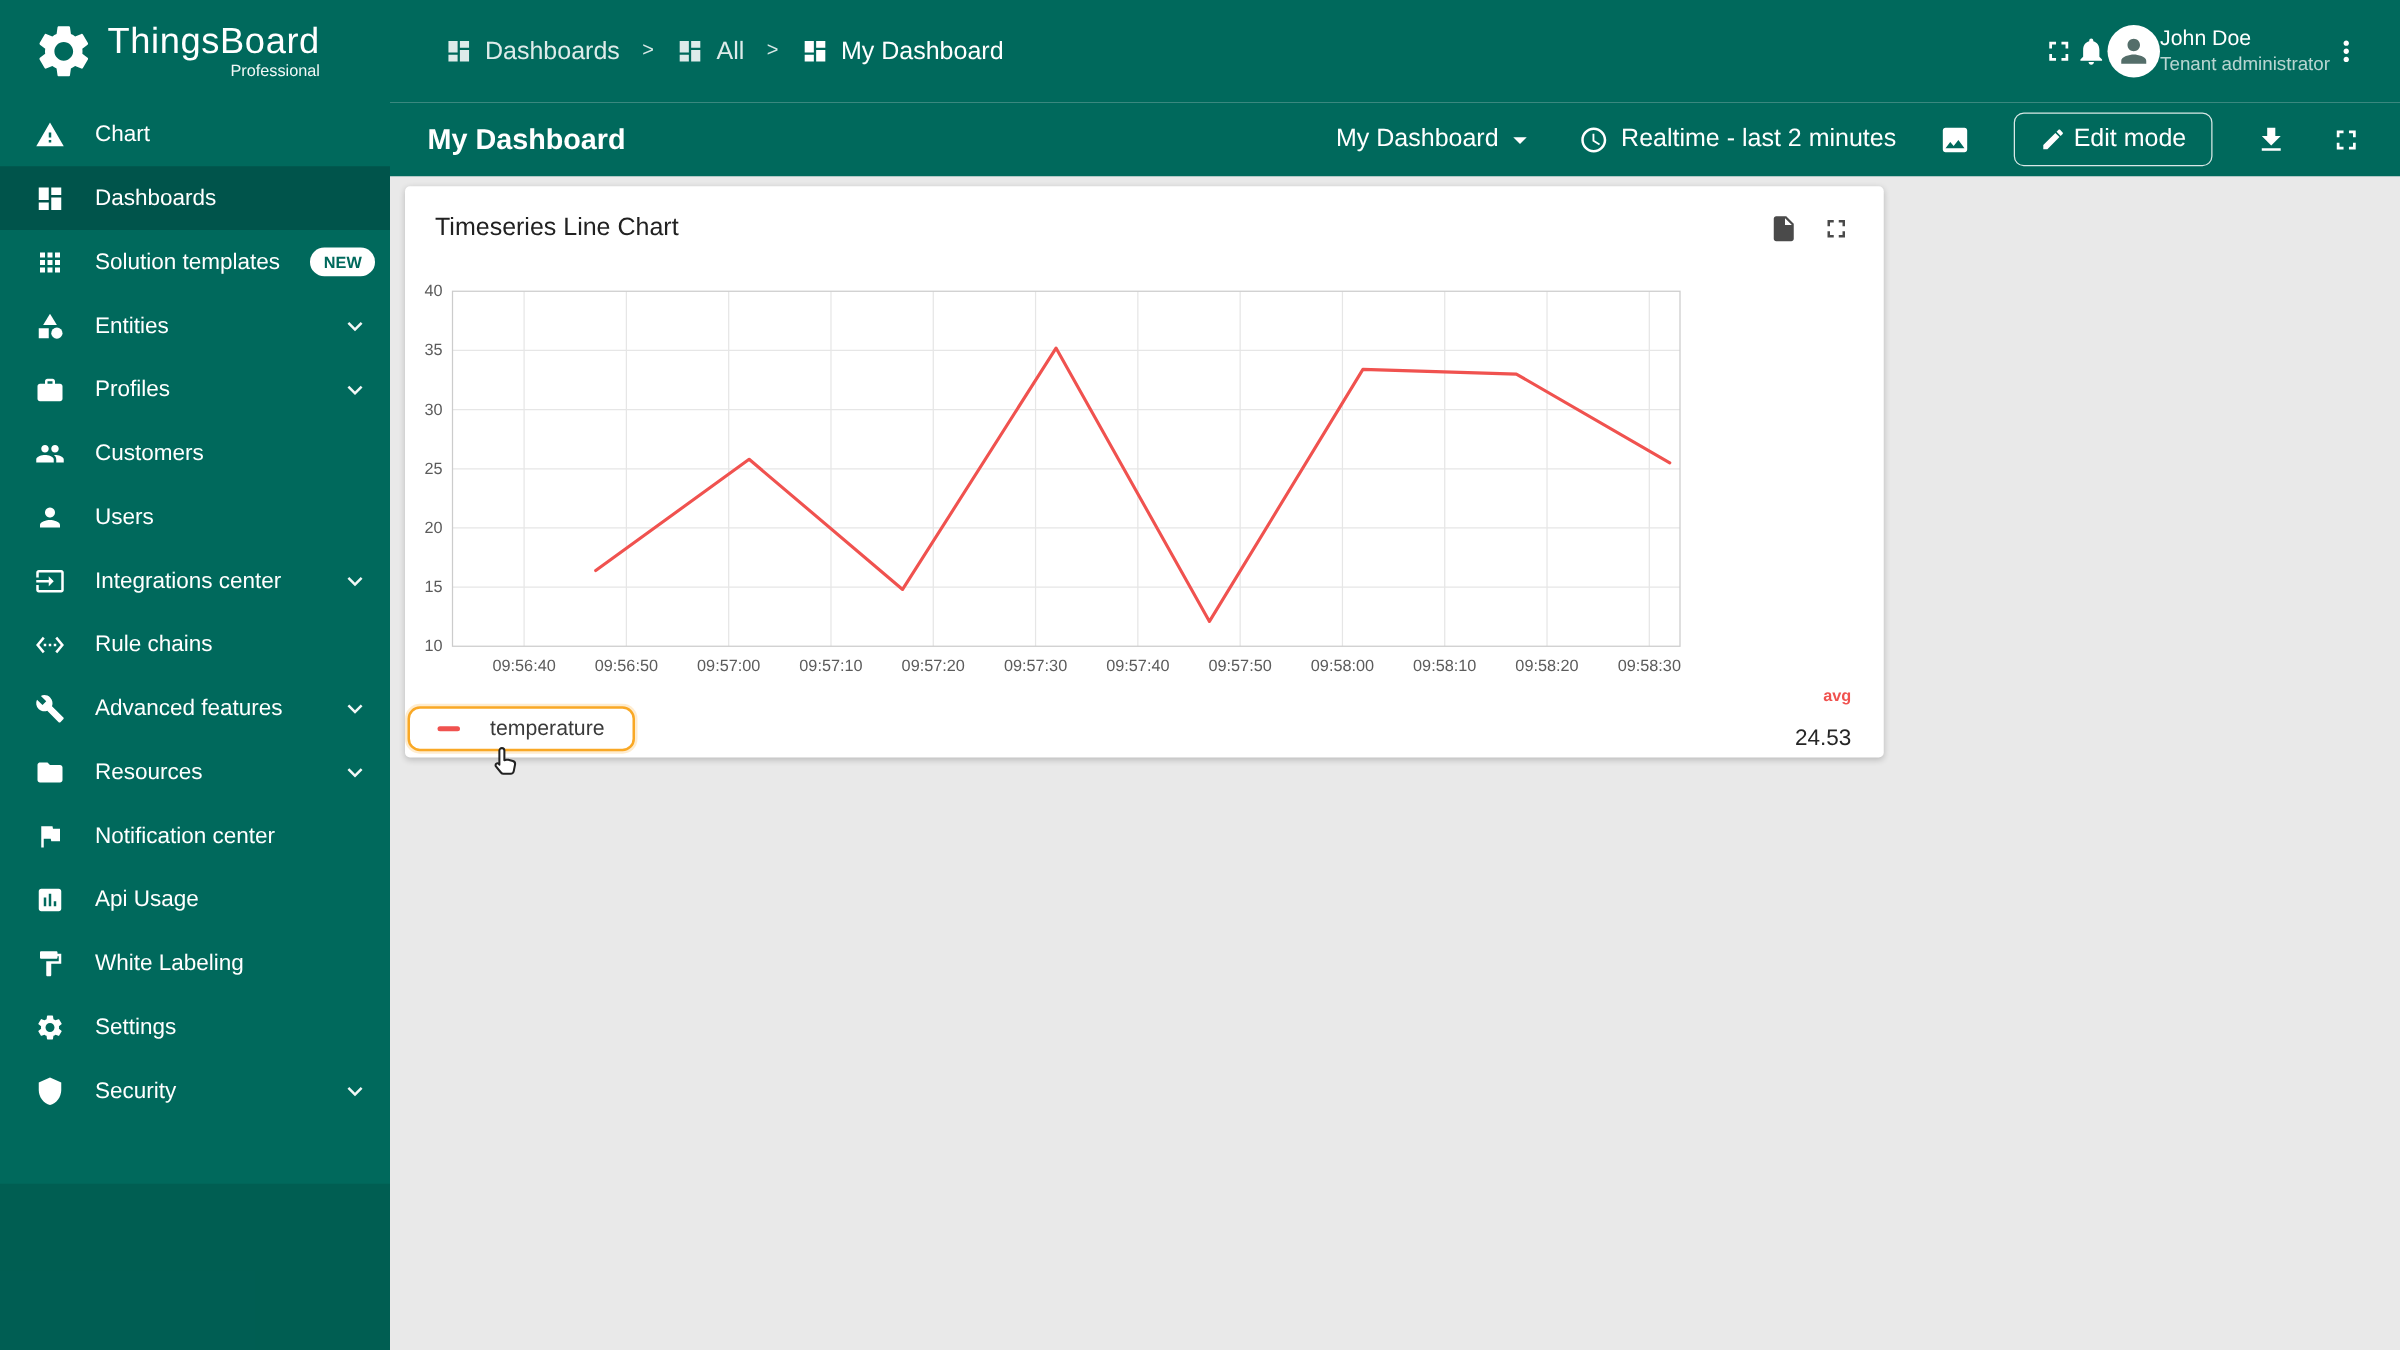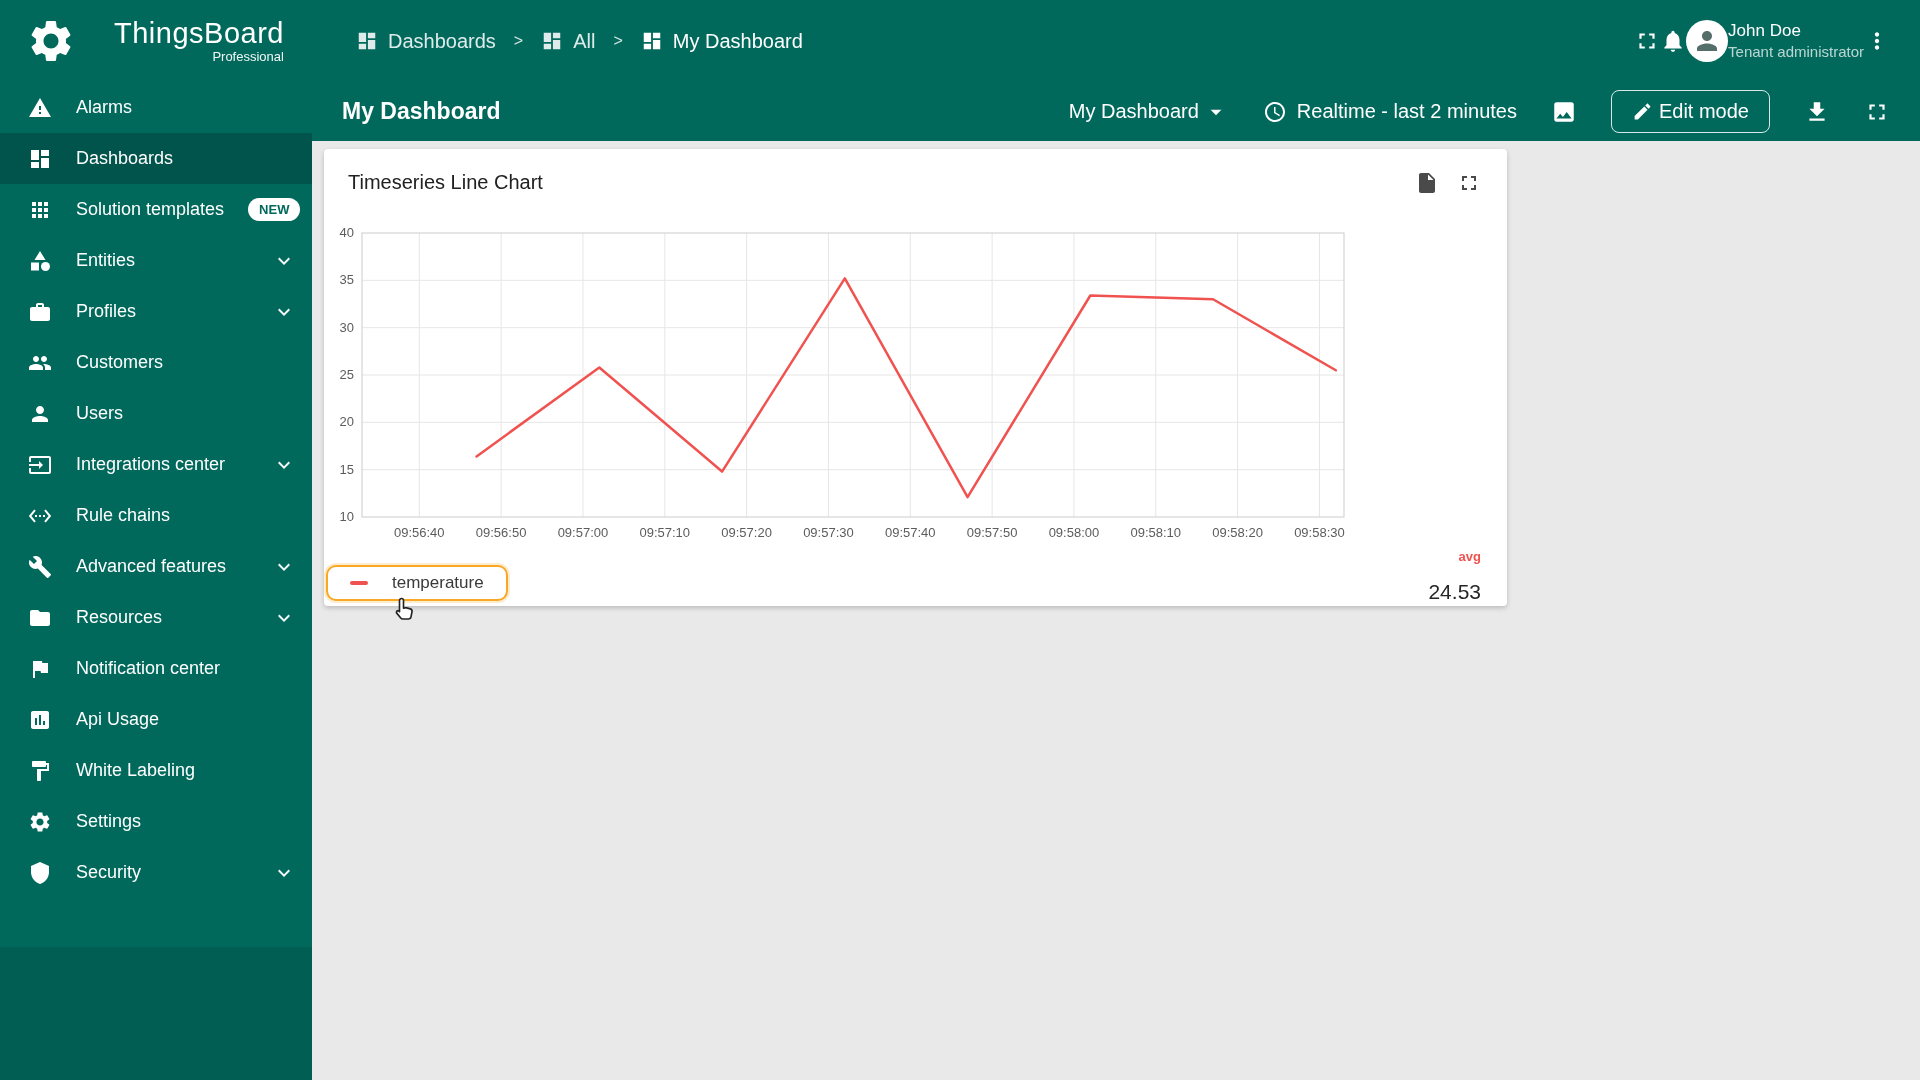"ThingsBoard" .brand-name { margin-left: 28px -> none }
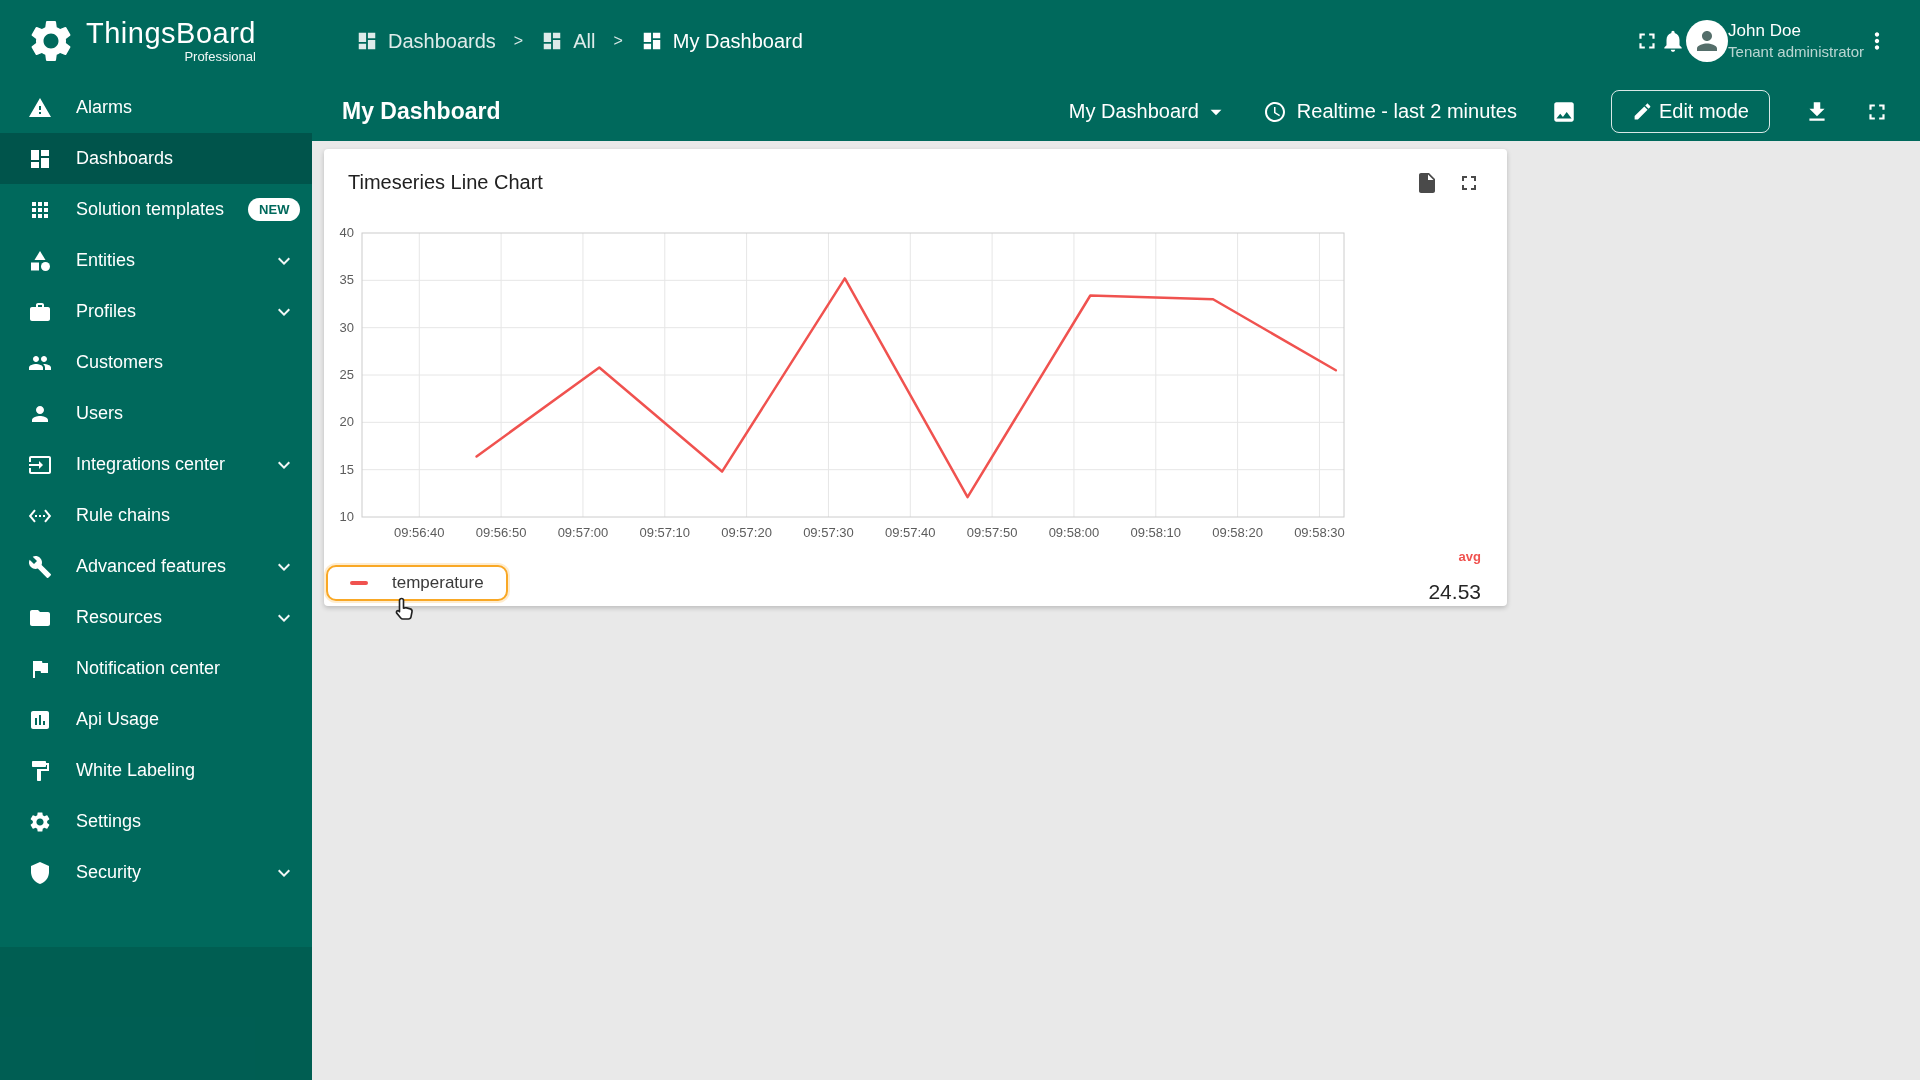"Alarms" span.mi-label { text: Alarms -> Chart }
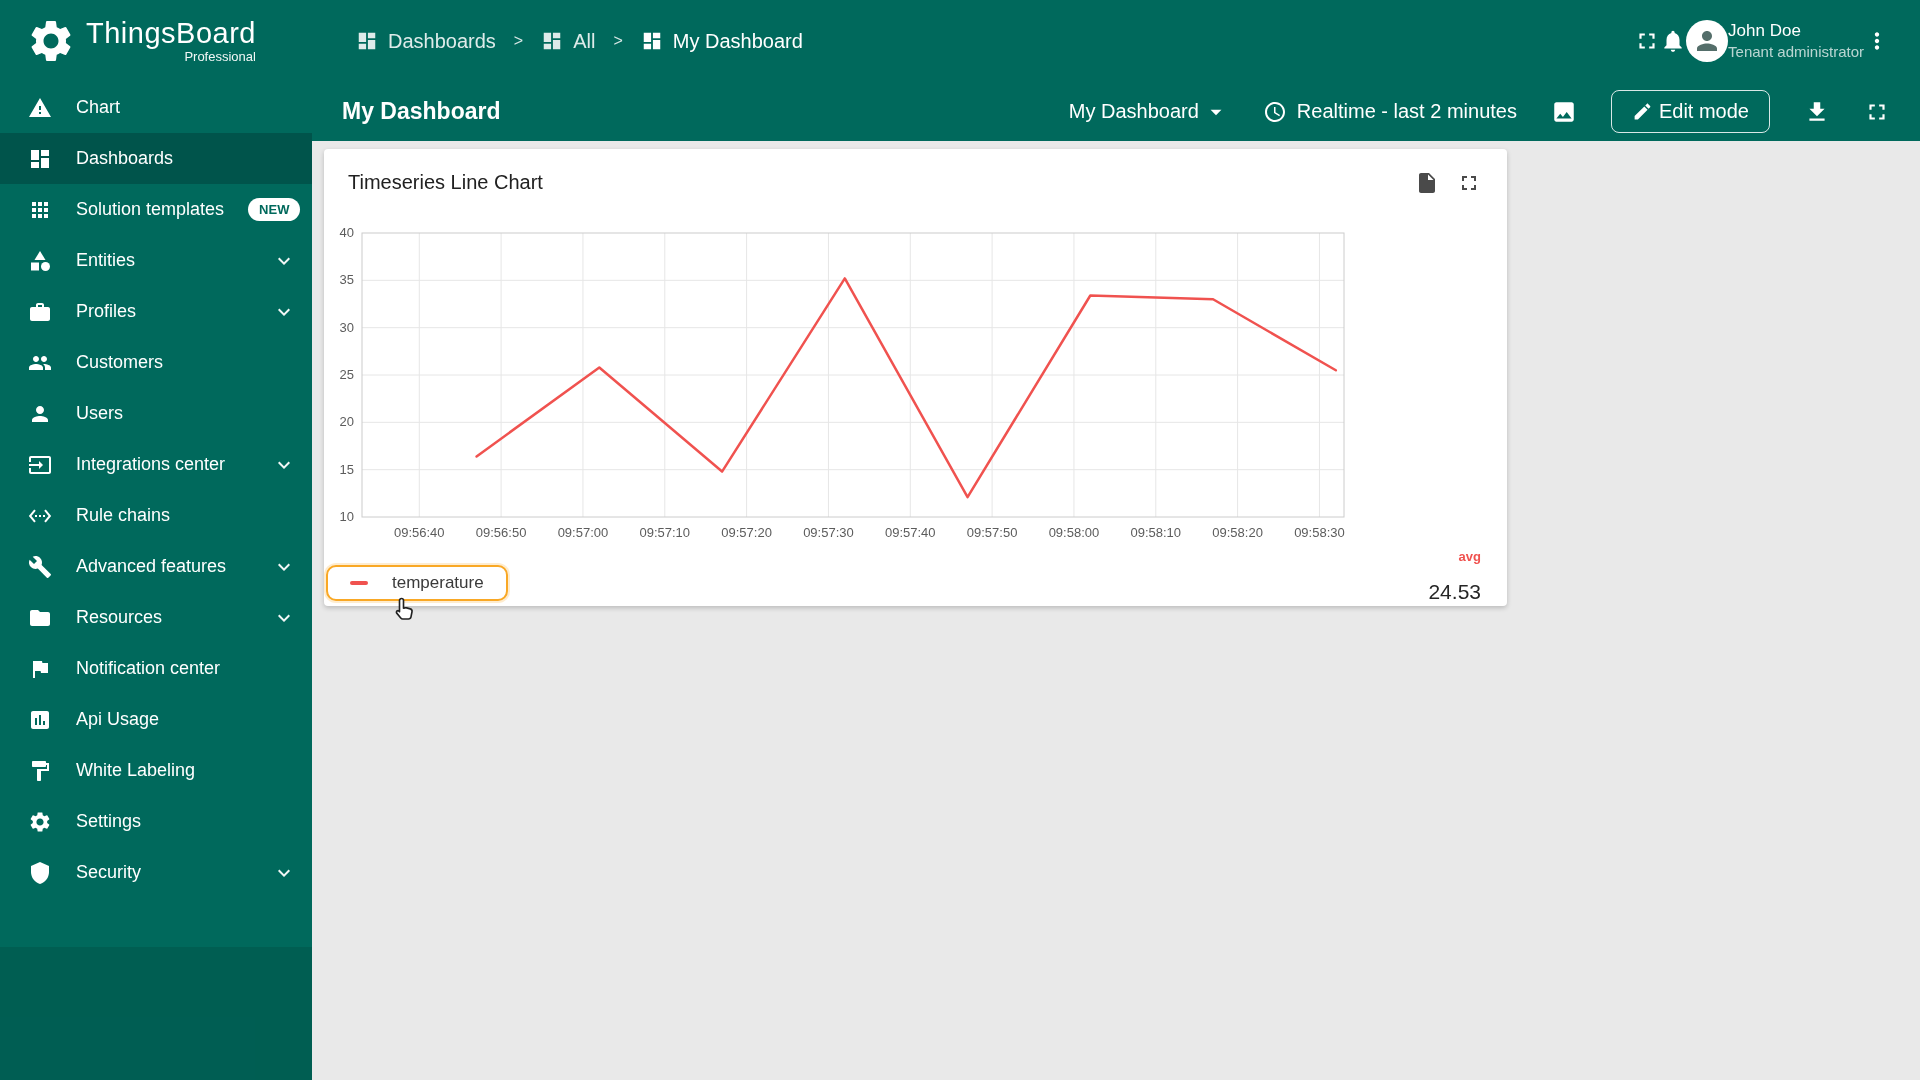"24.53" .agg-value { font-size: 21px -> 18px }
